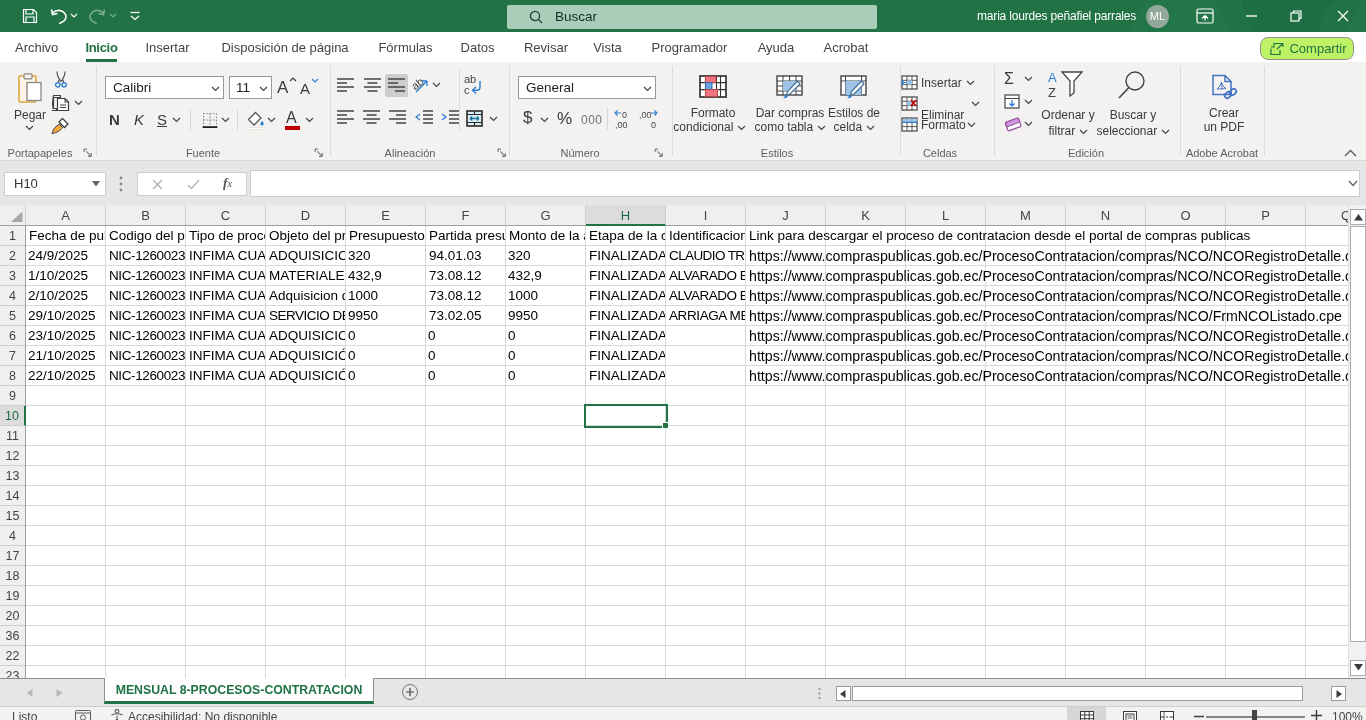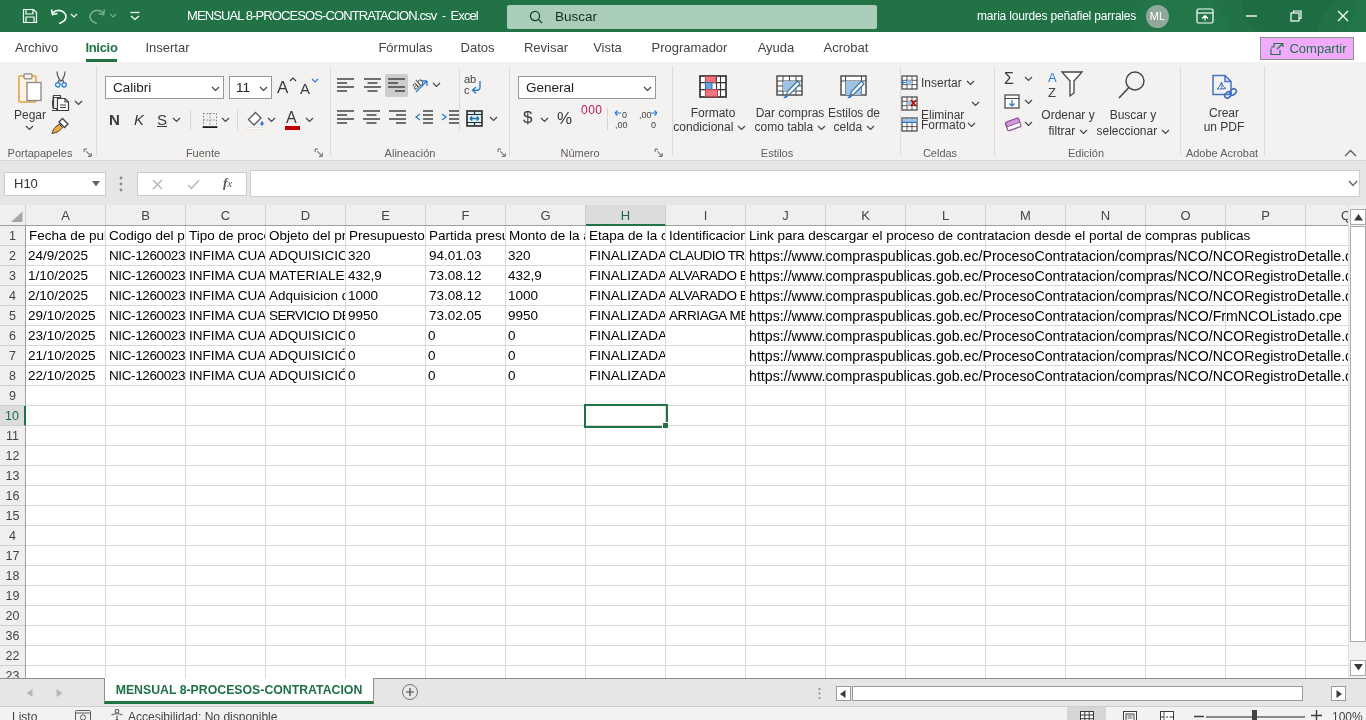"MENSUAL 8-PROCESOS-CONTRATACION.csv -" div { html: <div>MENSUAL 8-PROCESOS-CONTRATACION.csv&nbsp;&nbsp;-&nbsp;&nbsp;Excel</div> -> none }
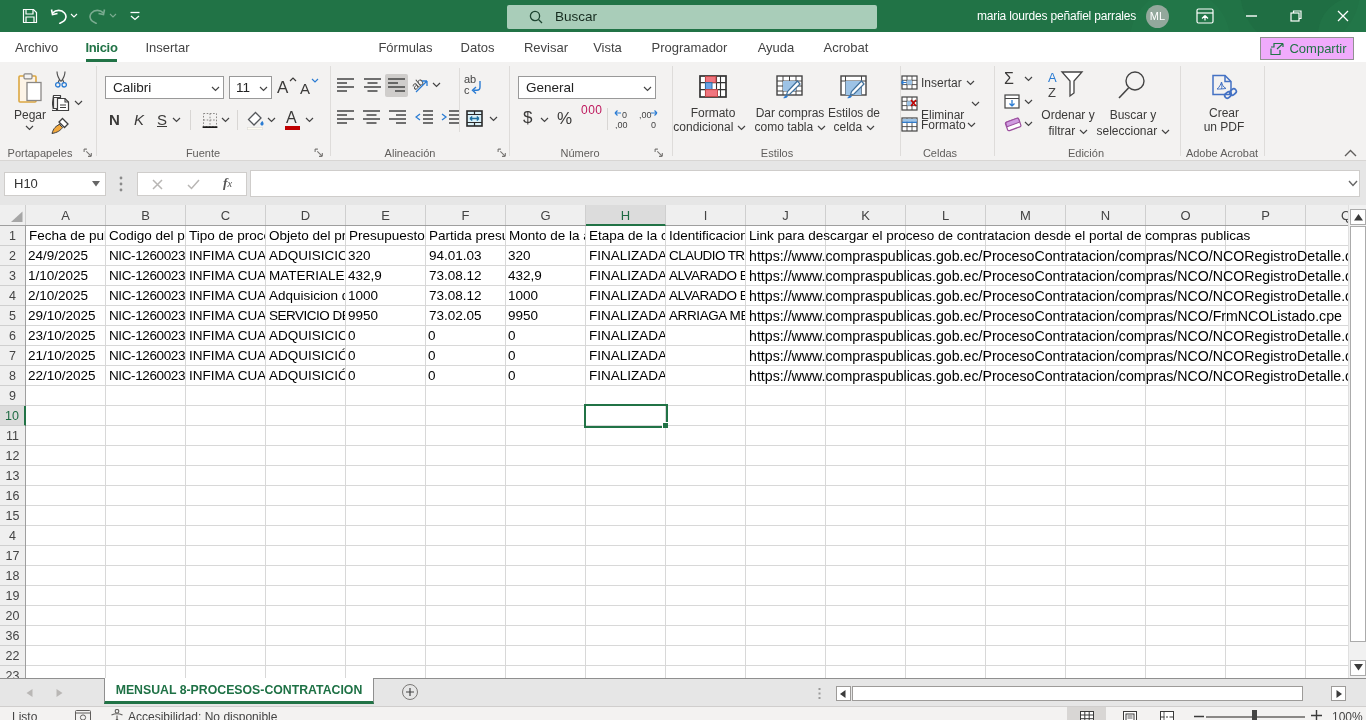"Disposición de página" div.rtab { html: none -> <div>Disposición de página</div> }
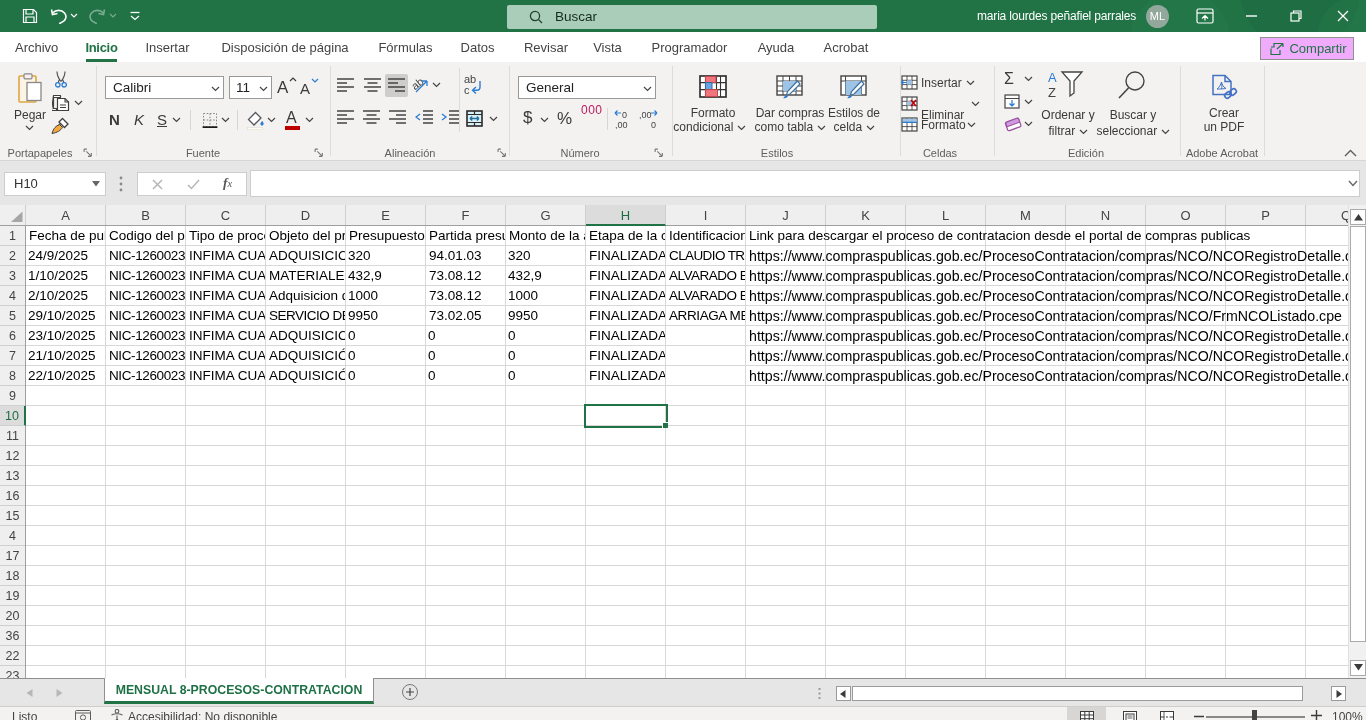"Compartir" #sharebtn { background: #f0abfc -> #bef264; border-radius: 0 -> 8px }
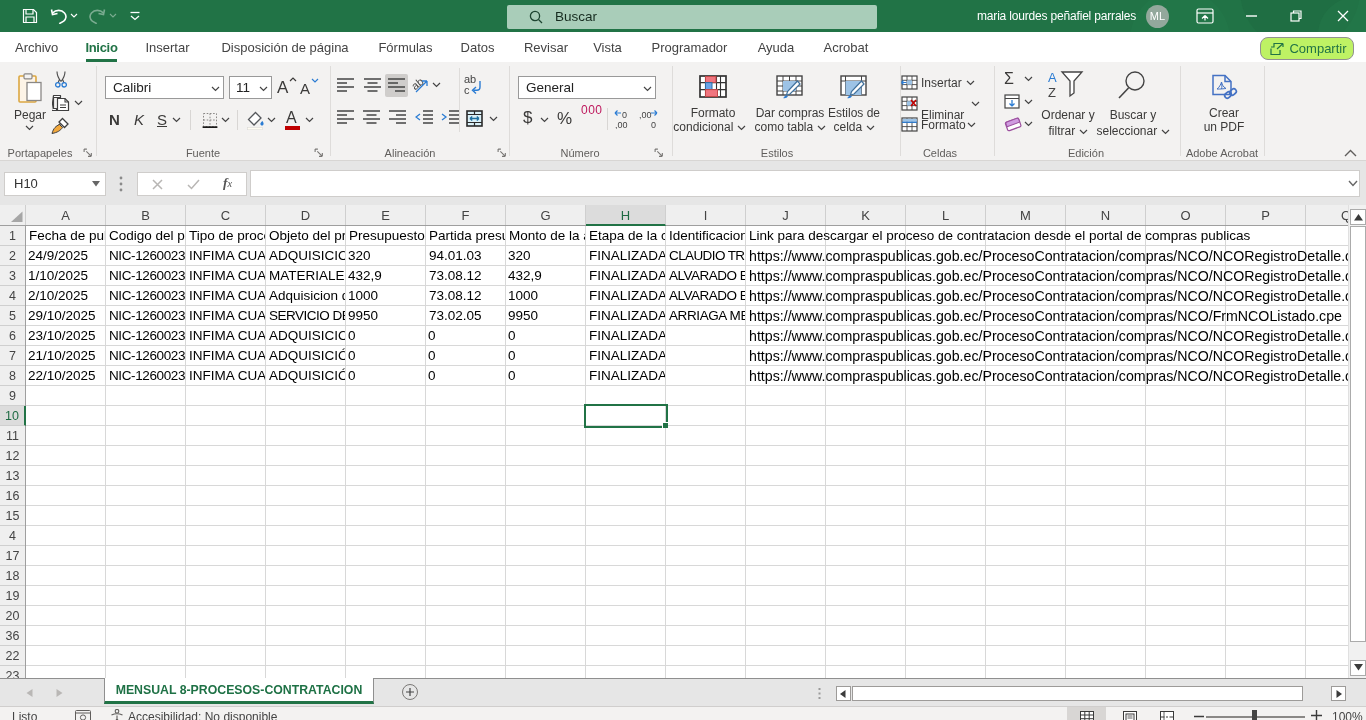"000" div.ab { color: #be185d -> #737373; top: 41px -> 51px }
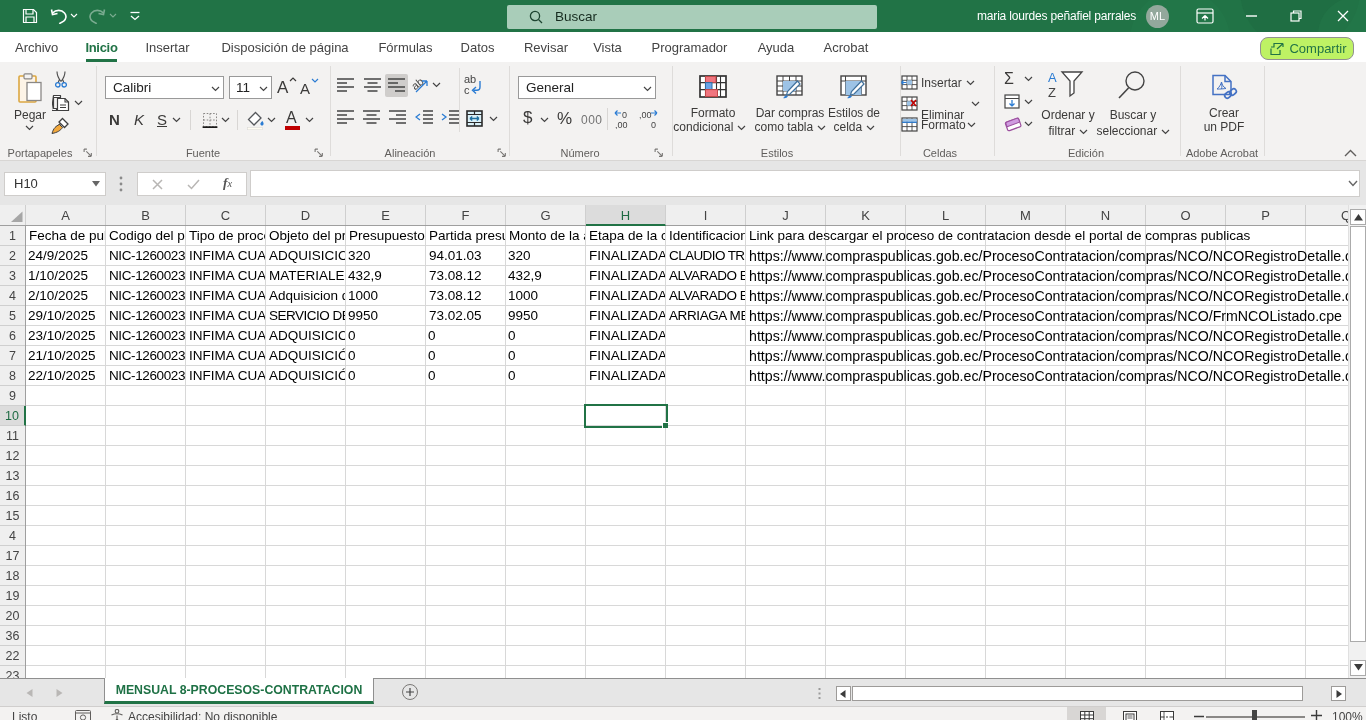"16" div.rh { text: 16 -> 14 }
